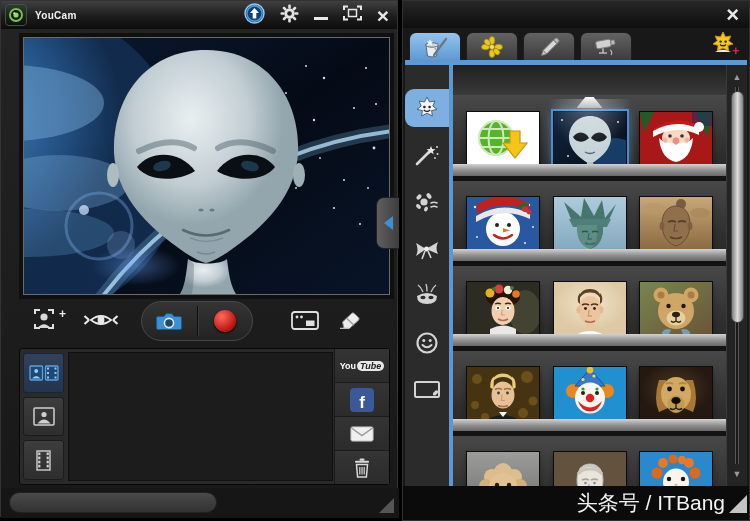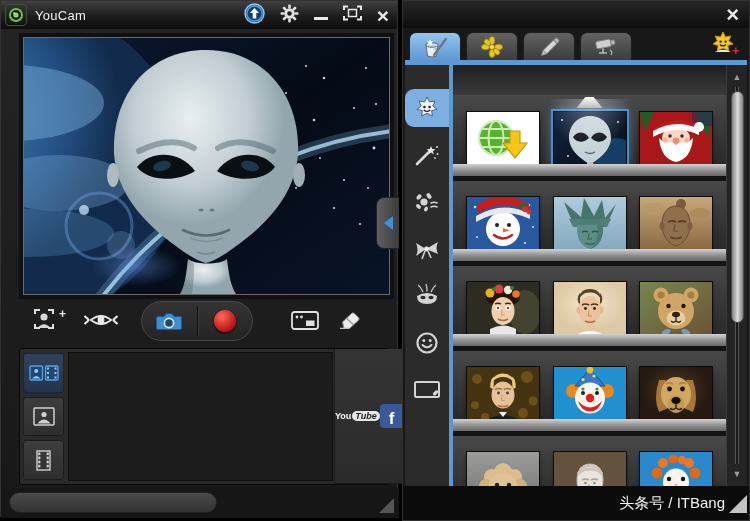"YouCam" .title-text { font-size: 13px -> 10px; font-weight: none -> bold }
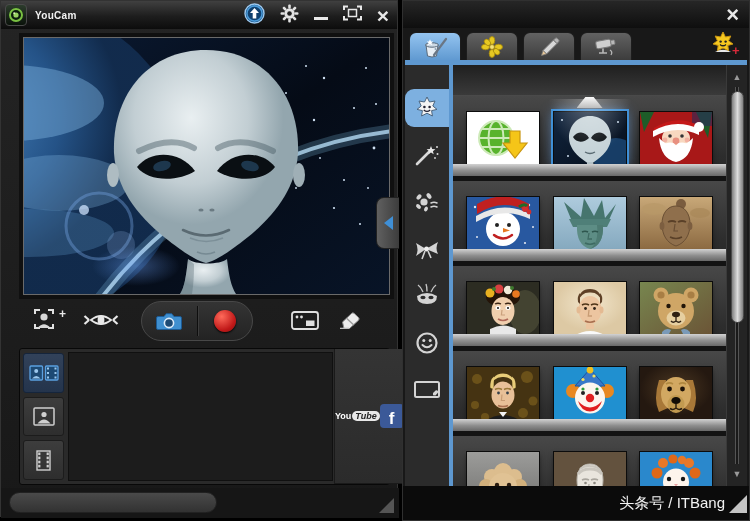"You" .share-col { flex-direction: none -> column }
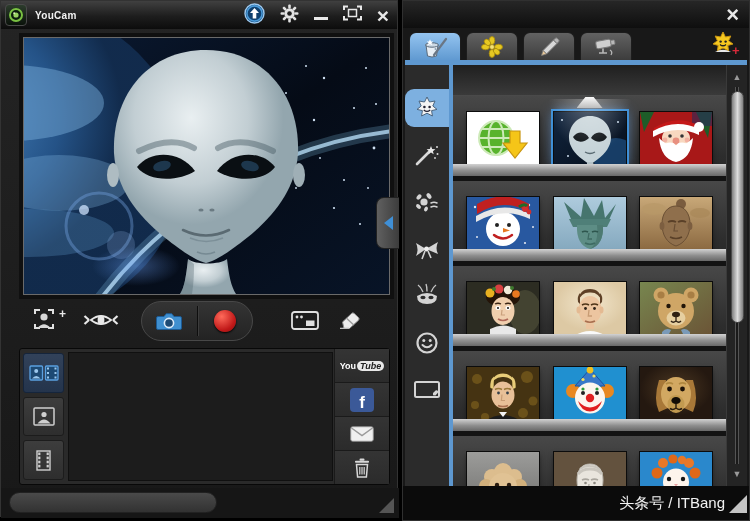"头条号 / ITBang" .wm-text { font-size: 15px -> 21px }
